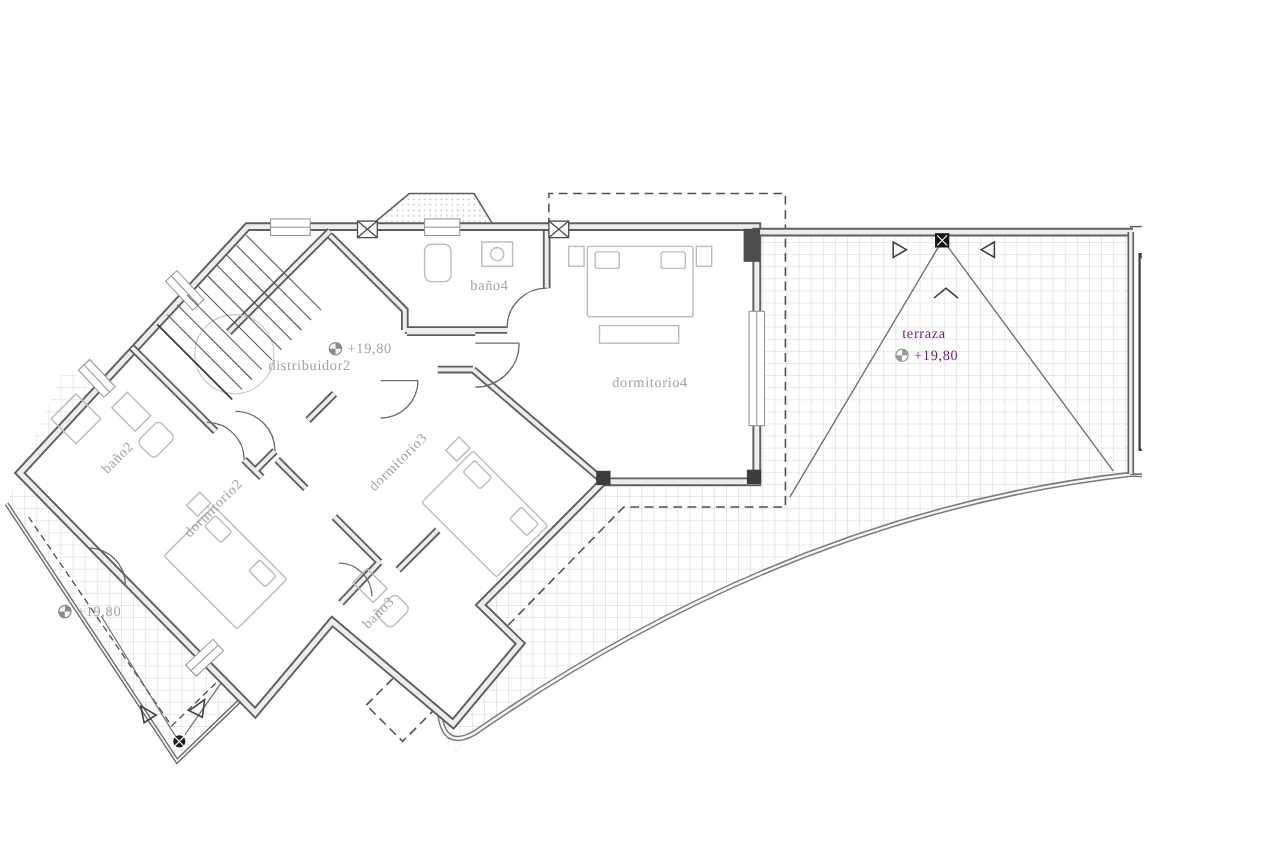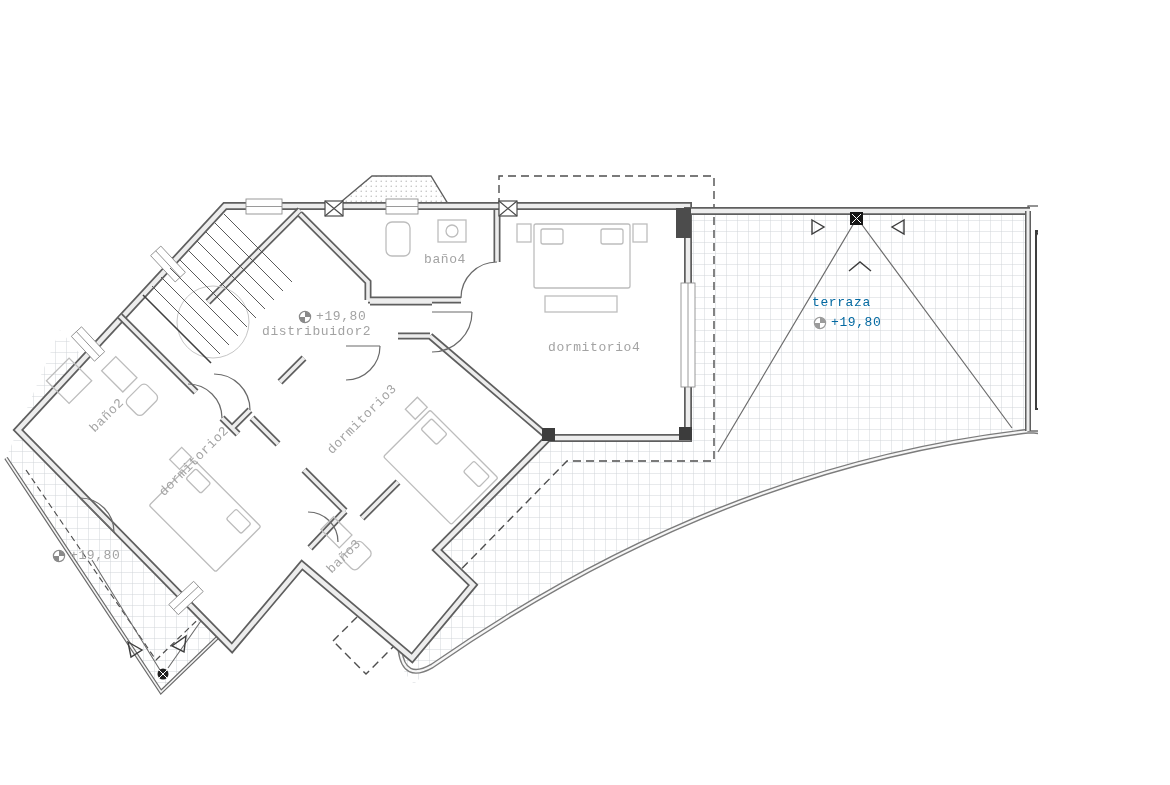"baño4" .stage { font-family: Liberation Mono, monospace -> Liberation Serif, serif }
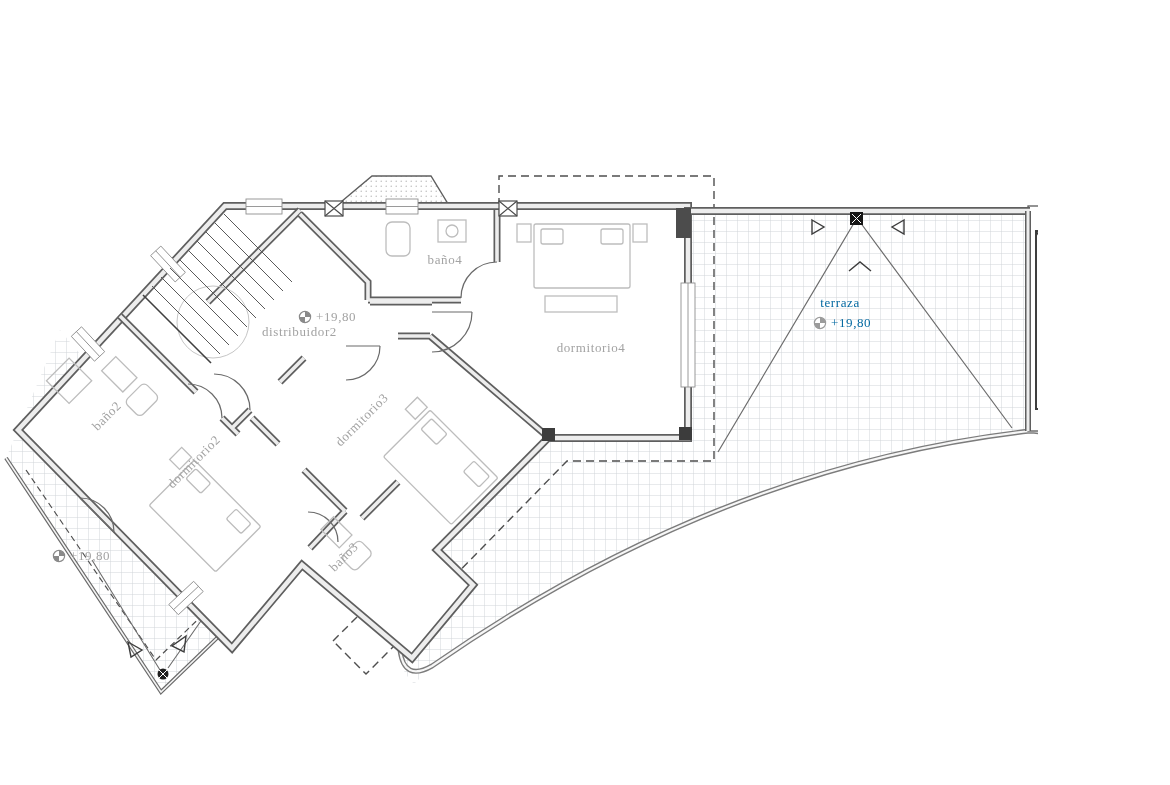"terraza" .lbl.light { color: #0369a1 -> #701a75 }
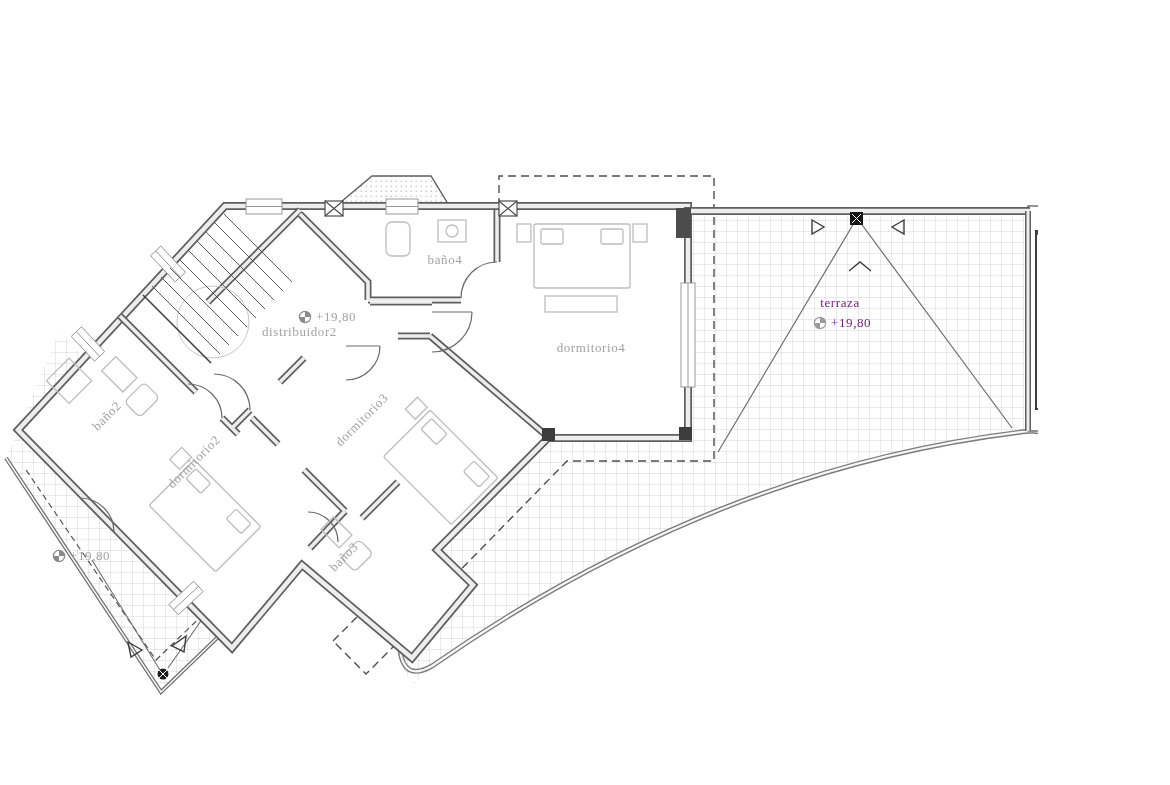"distribuidor2" div.lbl { left: 262px -> 244px }
